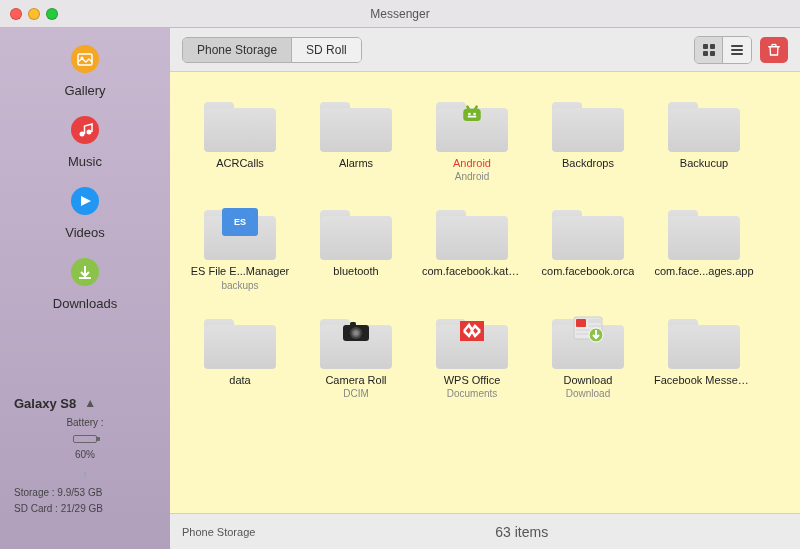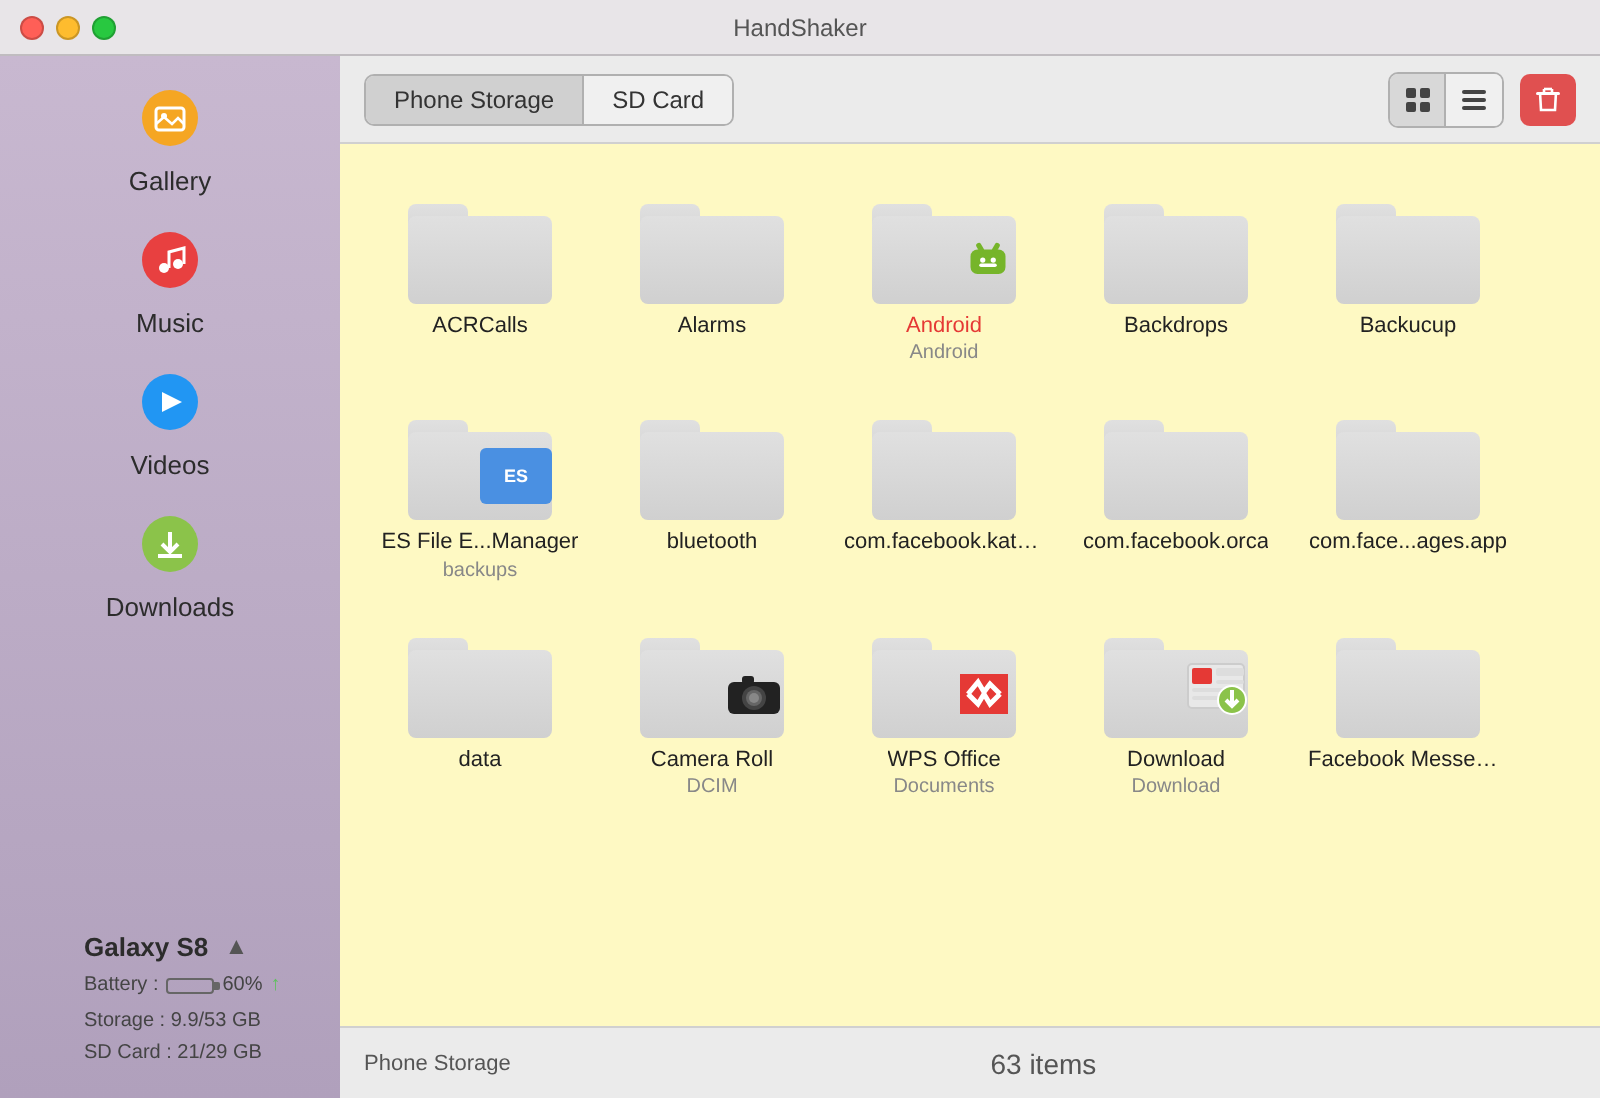"HandShaker" span.titlebar-title { text: HandShaker -> Messenger }
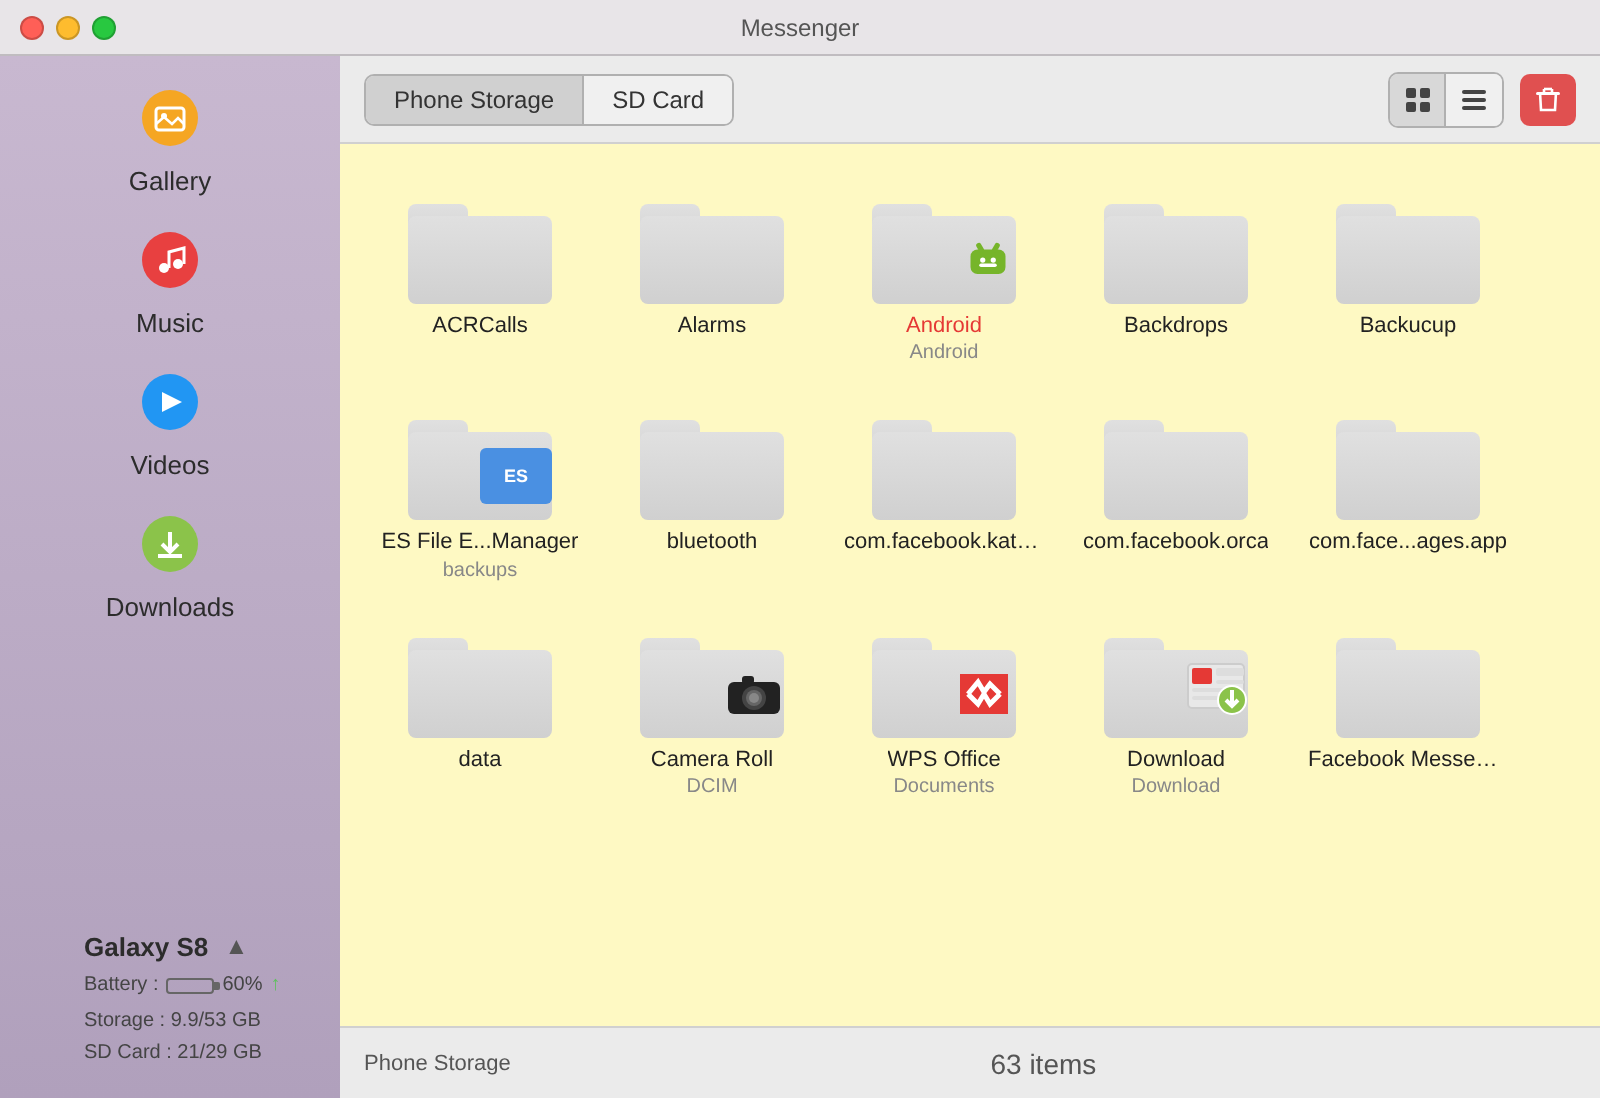"SD Card" button.tab-btn { text: Card -> Roll }
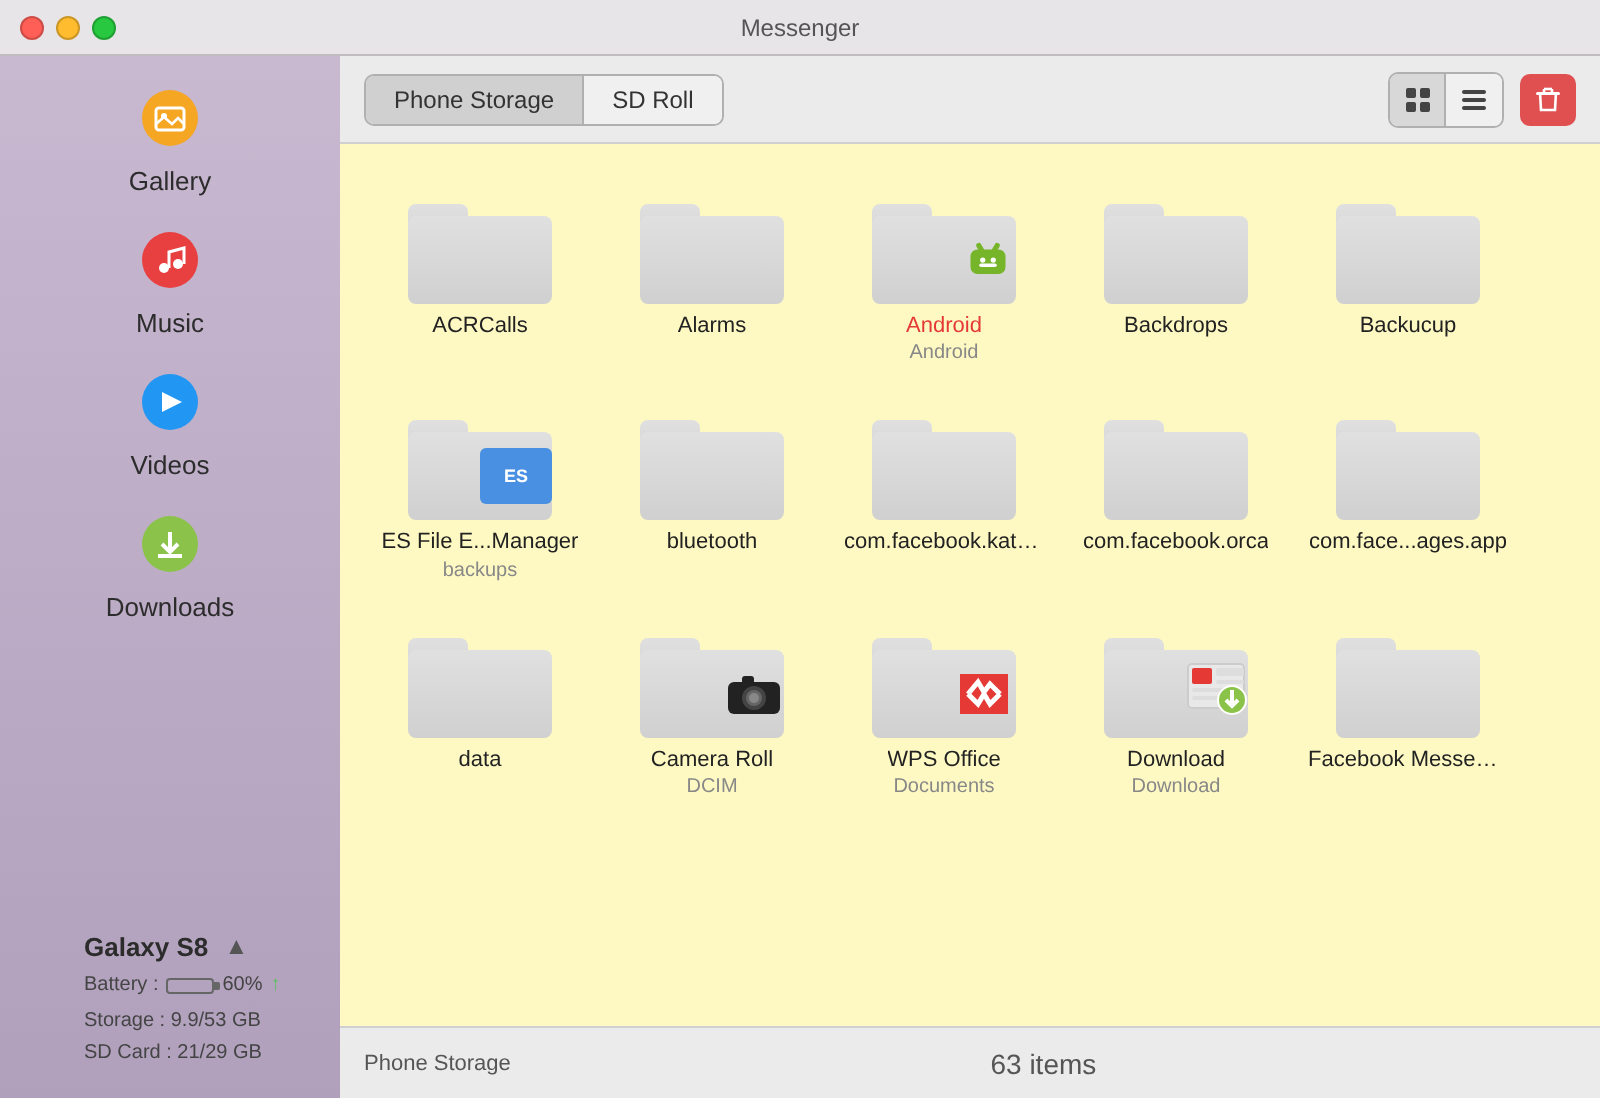"ES" .folder-overlay { bottom: 0 -> 16px; justify-content: flex-end -> center }
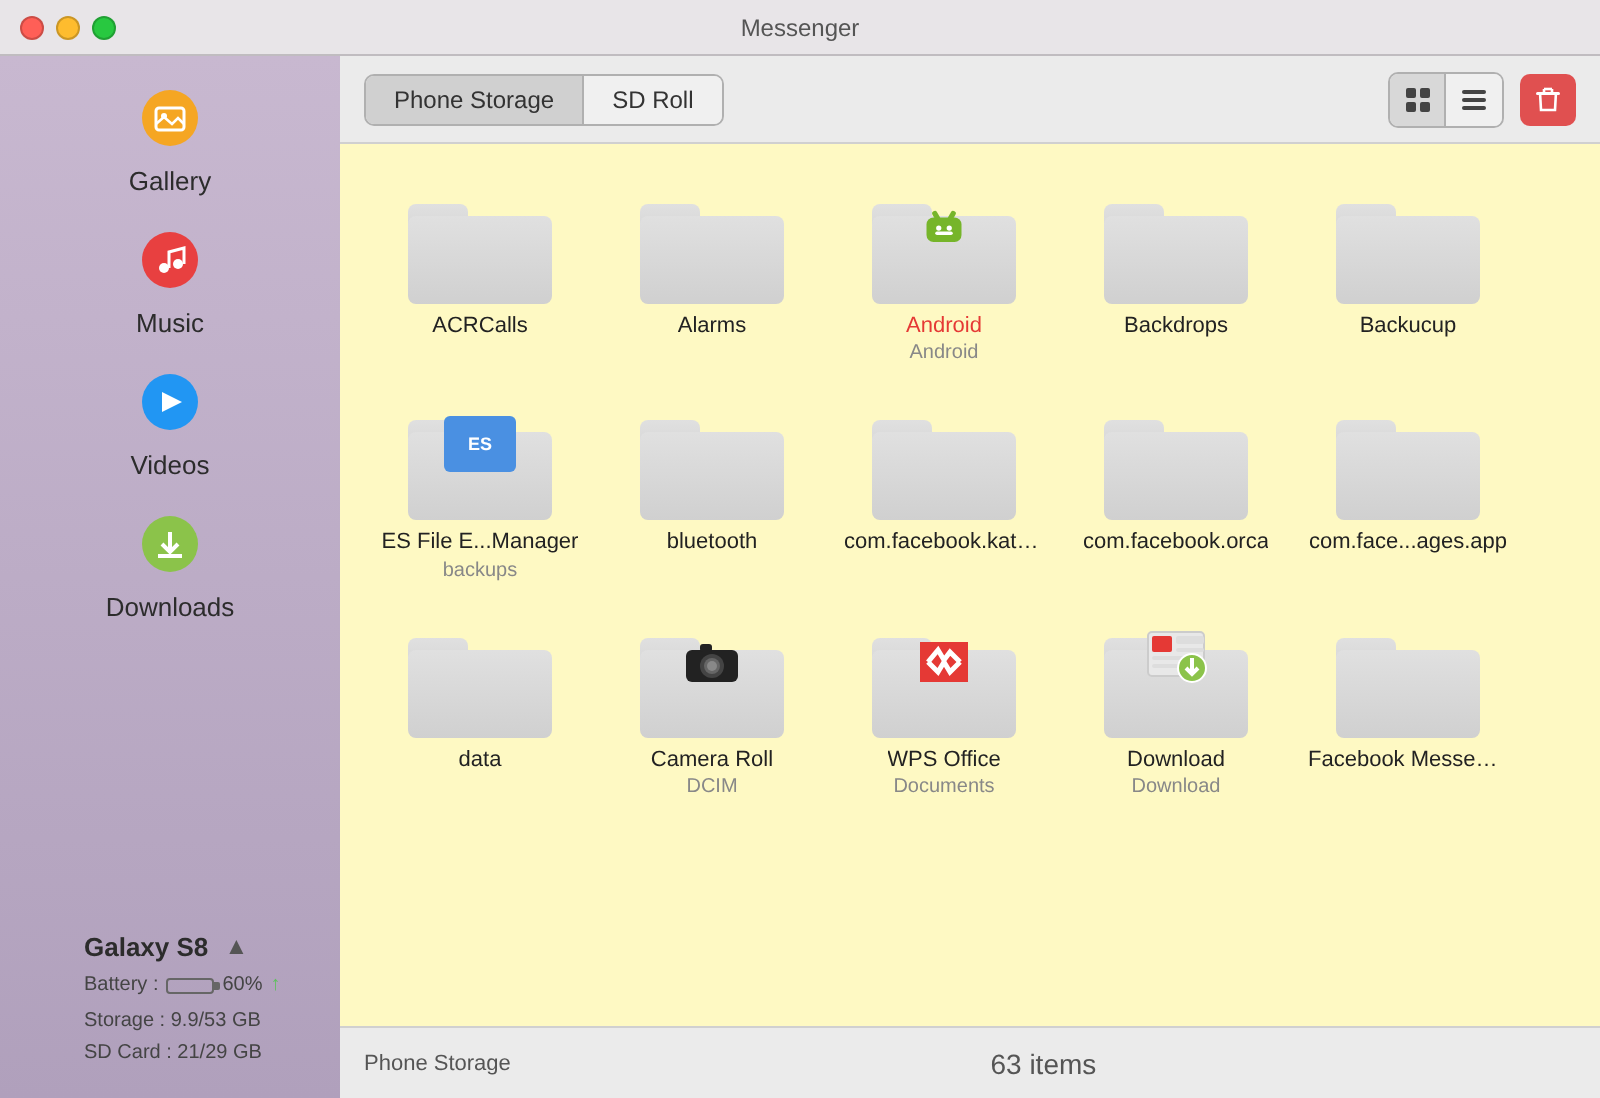"Galaxy S8" .device-info { margin-left: 28px -> none; padding: 10px 14px 14px -> 10px 14px 32px }
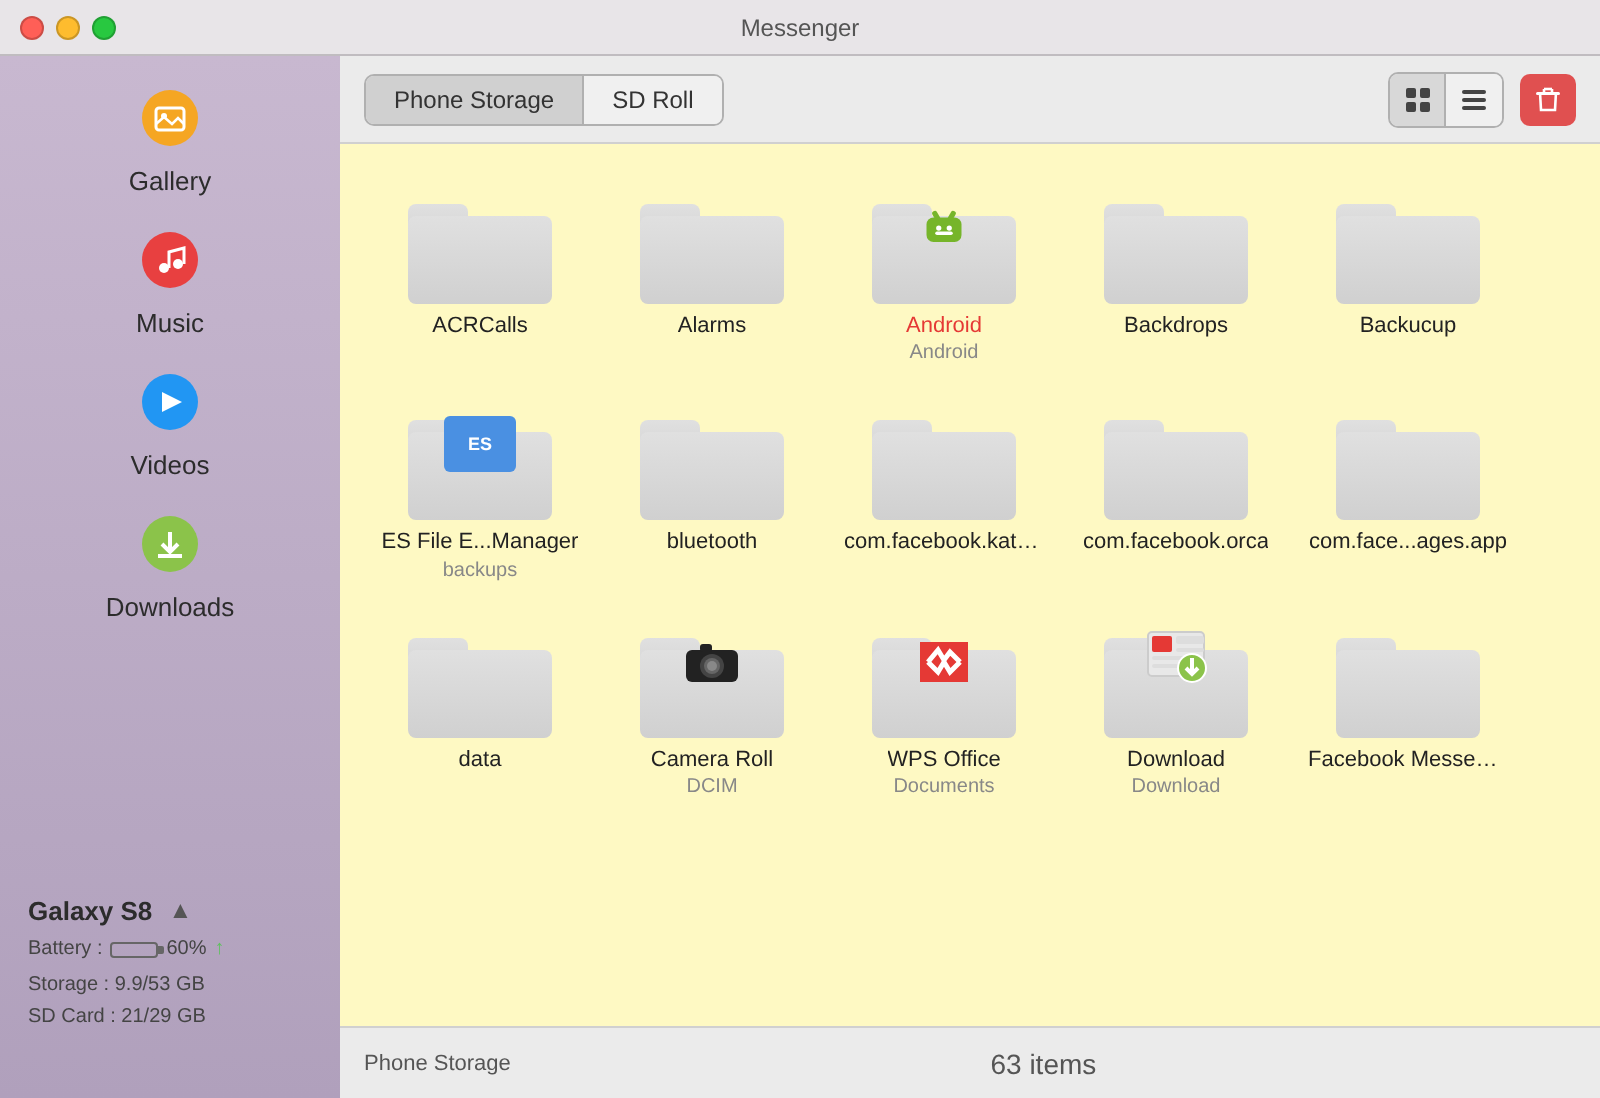"Battery :" div { flex-direction: none -> column }
